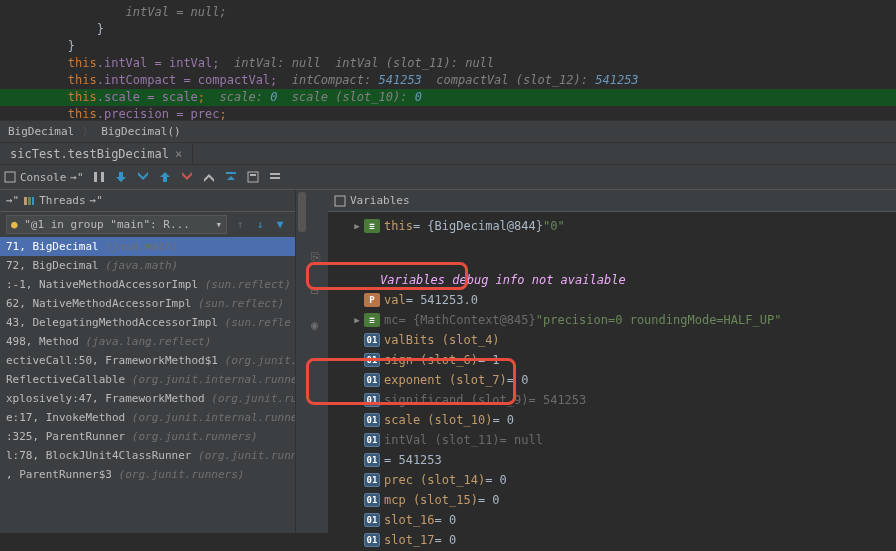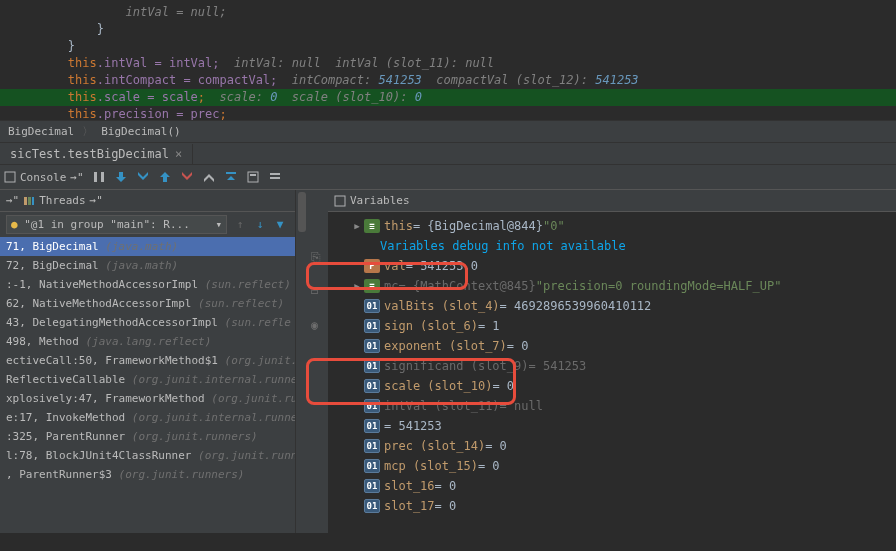"Variables debug info not available" .node .info { color: #0ea5e9 -> #f0abfc; font-style: none -> italic; margin-top: none -> 34px }
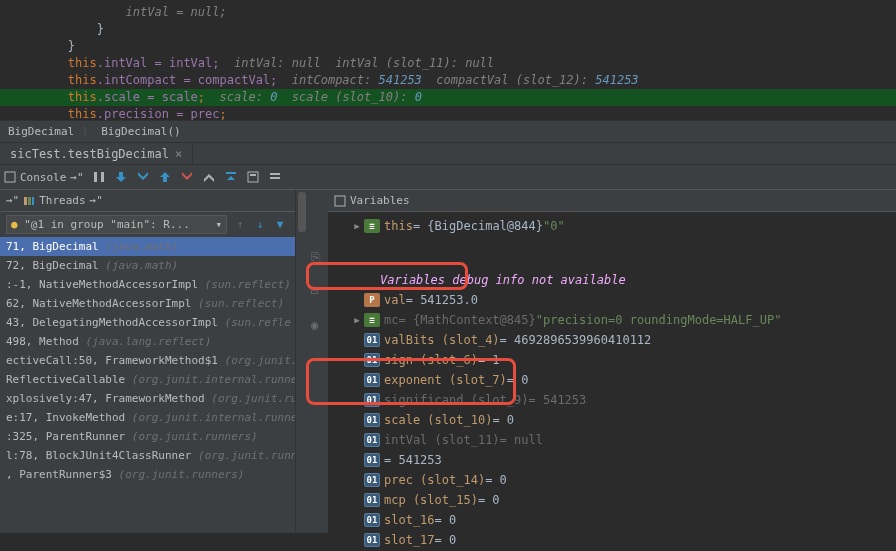"= 4692896539960410112" span.val { html: <span>= 4692896539960410112</span> -> none }
